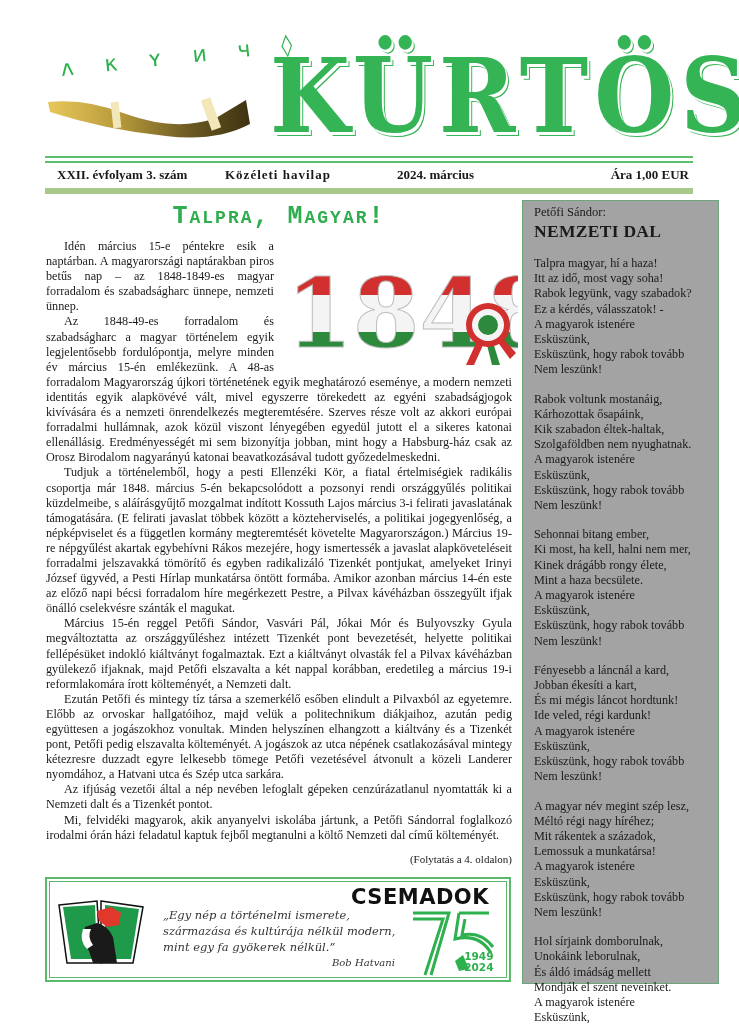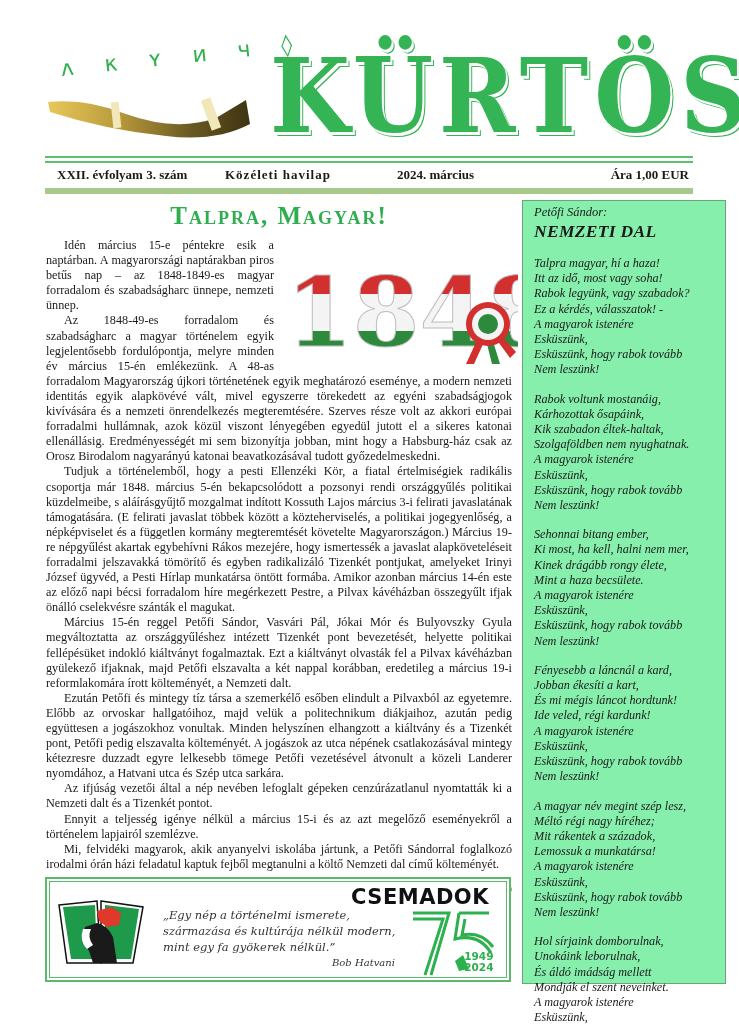"Talpra, Magyar!" .headline { font-family: Liberation Serif, serif -> Liberation Mono, monospace }
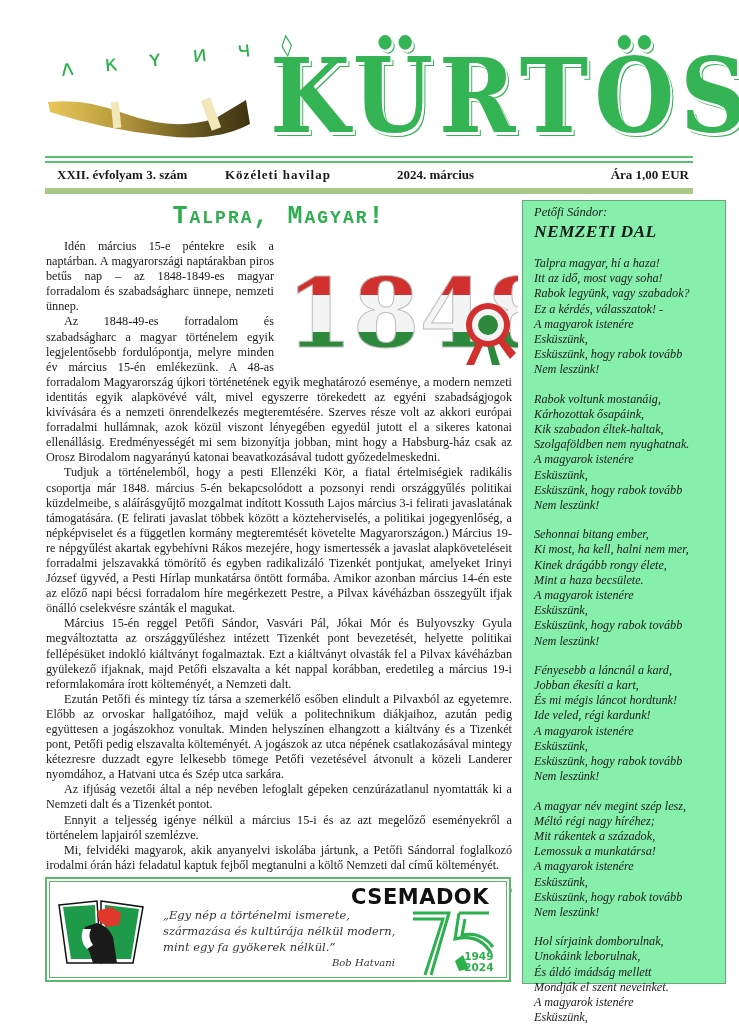"Petőfi Sándor:" .poem-box { background: #86efac -> #a3a3a3; font-style: italic -> none; padding: 4px 27px 10px 11px -> 4px 20px 10px 11px }
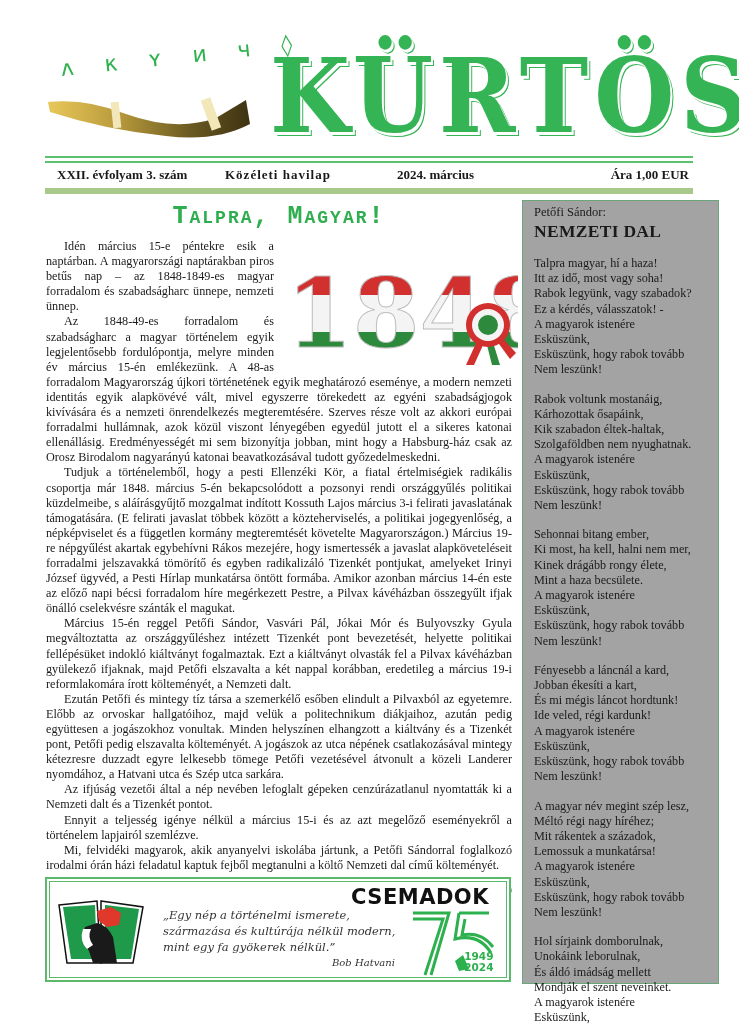"Ennyit a teljesség igénye nélkül" p.para { html: <p>Ennyit a teljesség igénye nélkül a március 15-i és az azt megelőző eseményekről a történelem lapjairól szemlézve.</p> -> none }
